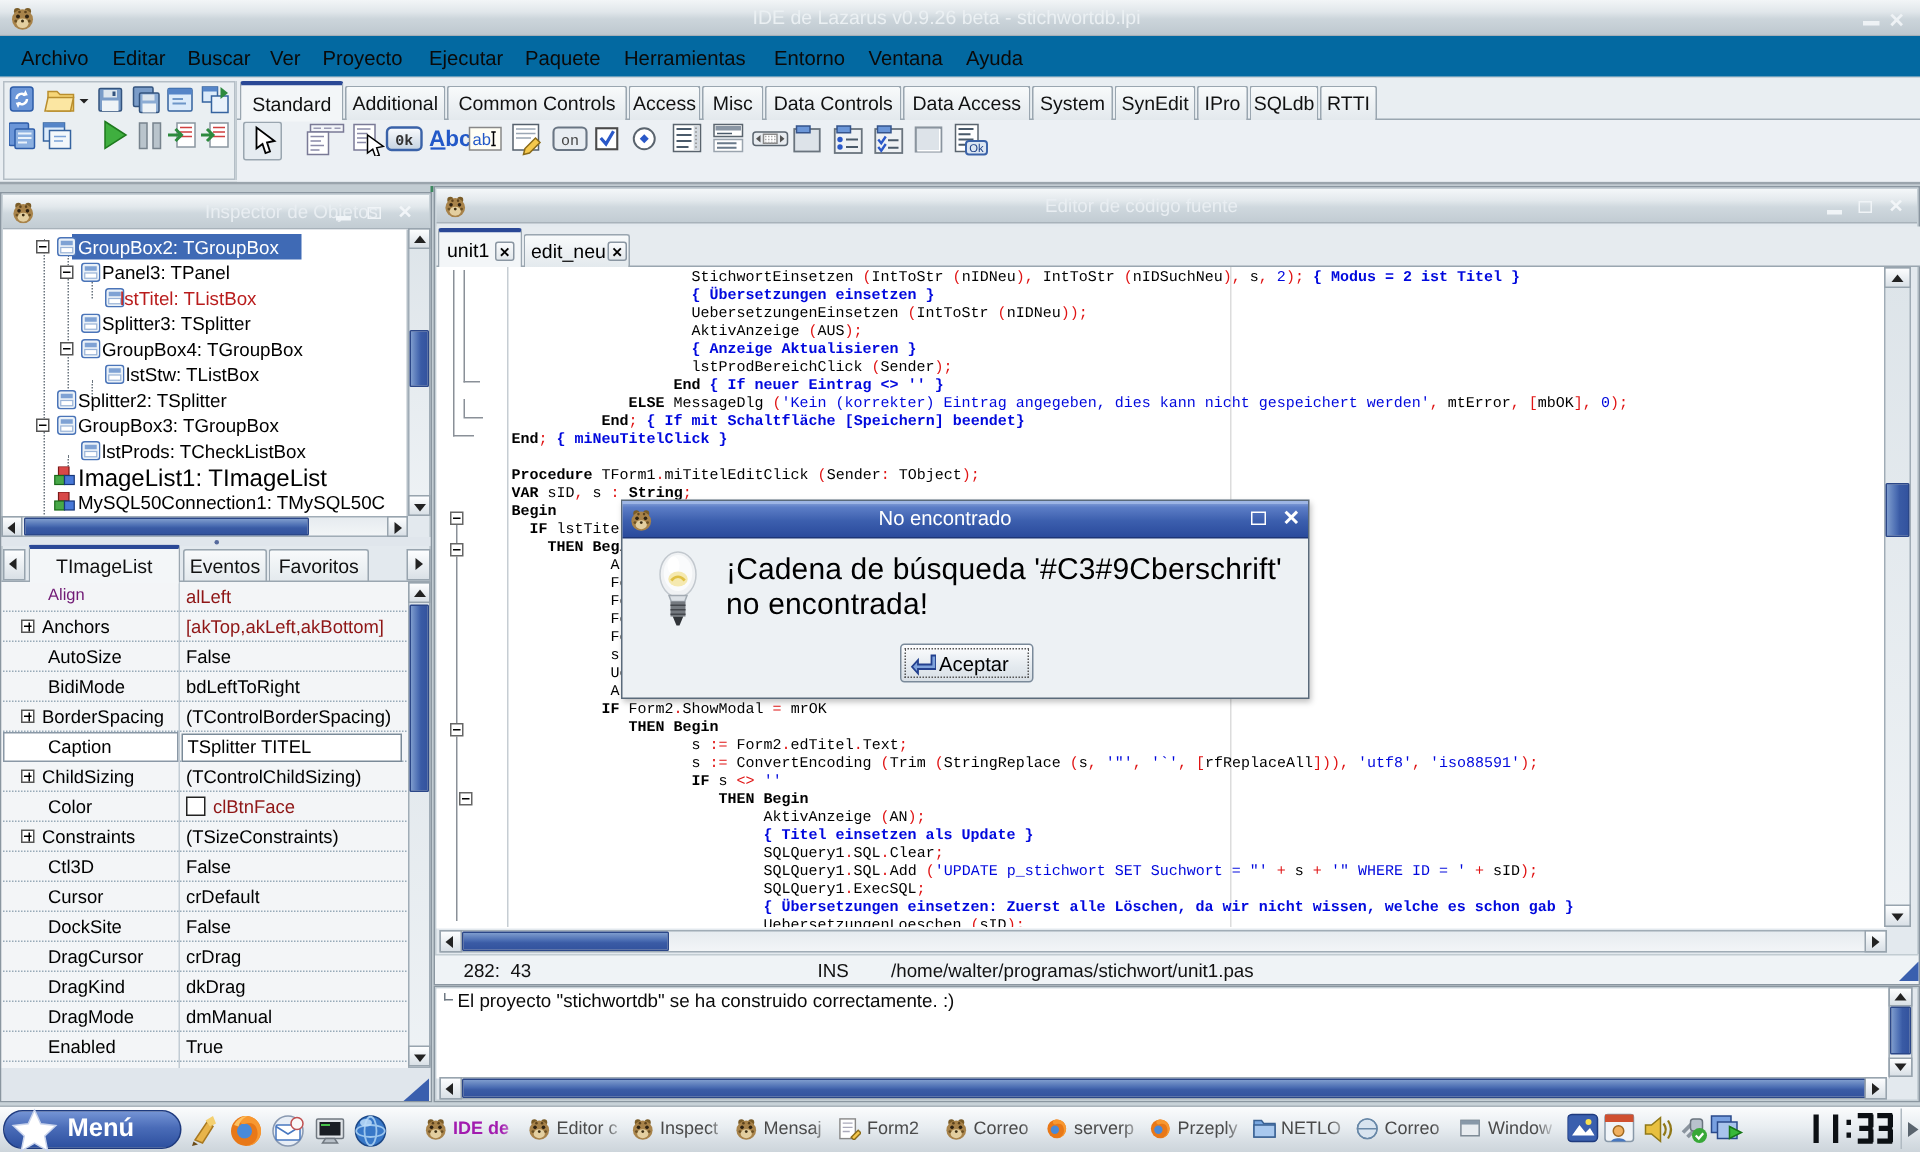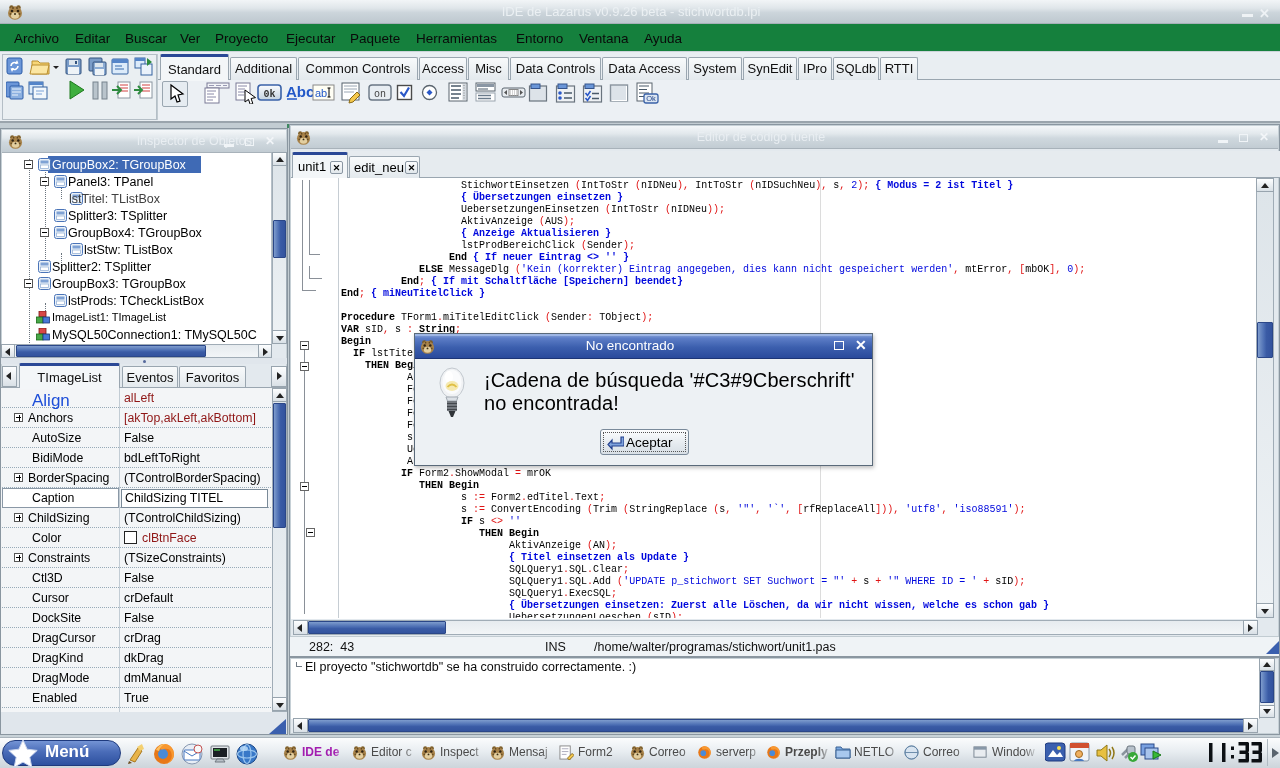"Archivo" div.abs { background: #15803d -> #0369a1 }
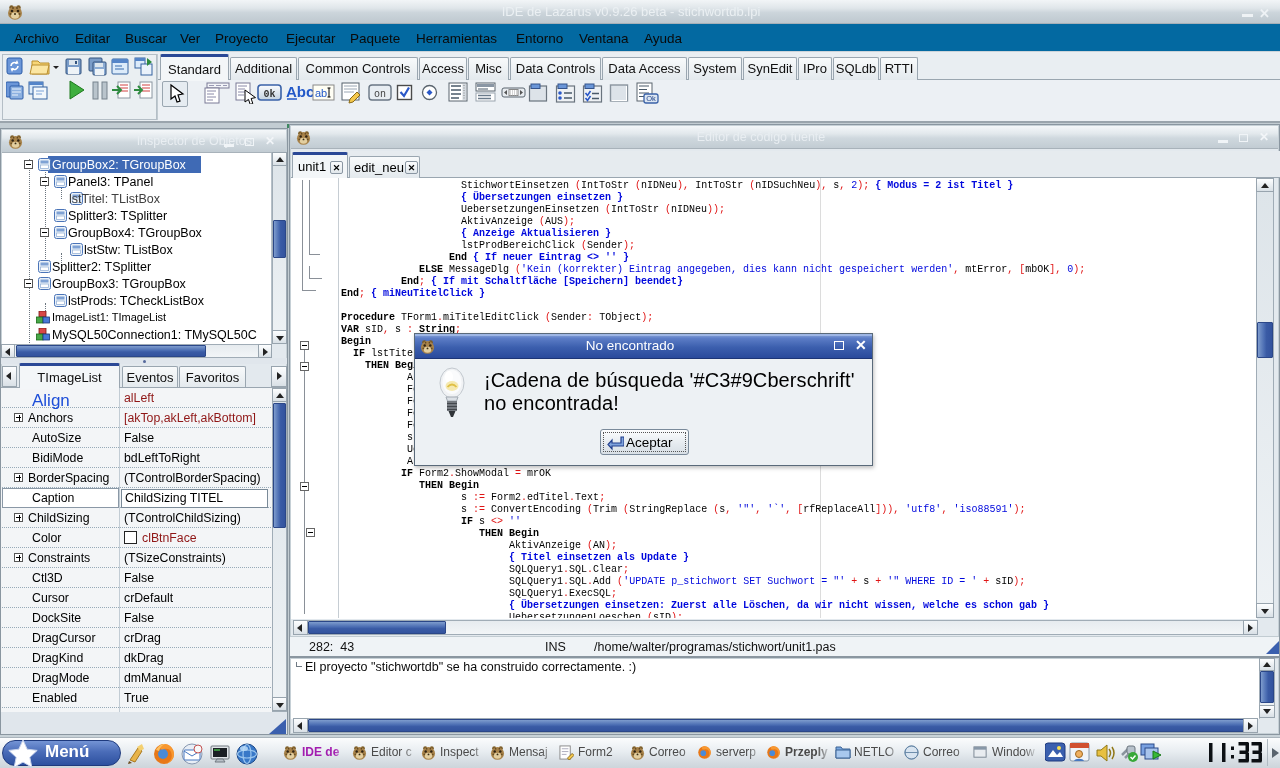"lstTitel: TListBox" div.abs { color: #404040 -> #b91c1c; left: 69px -> 80px }
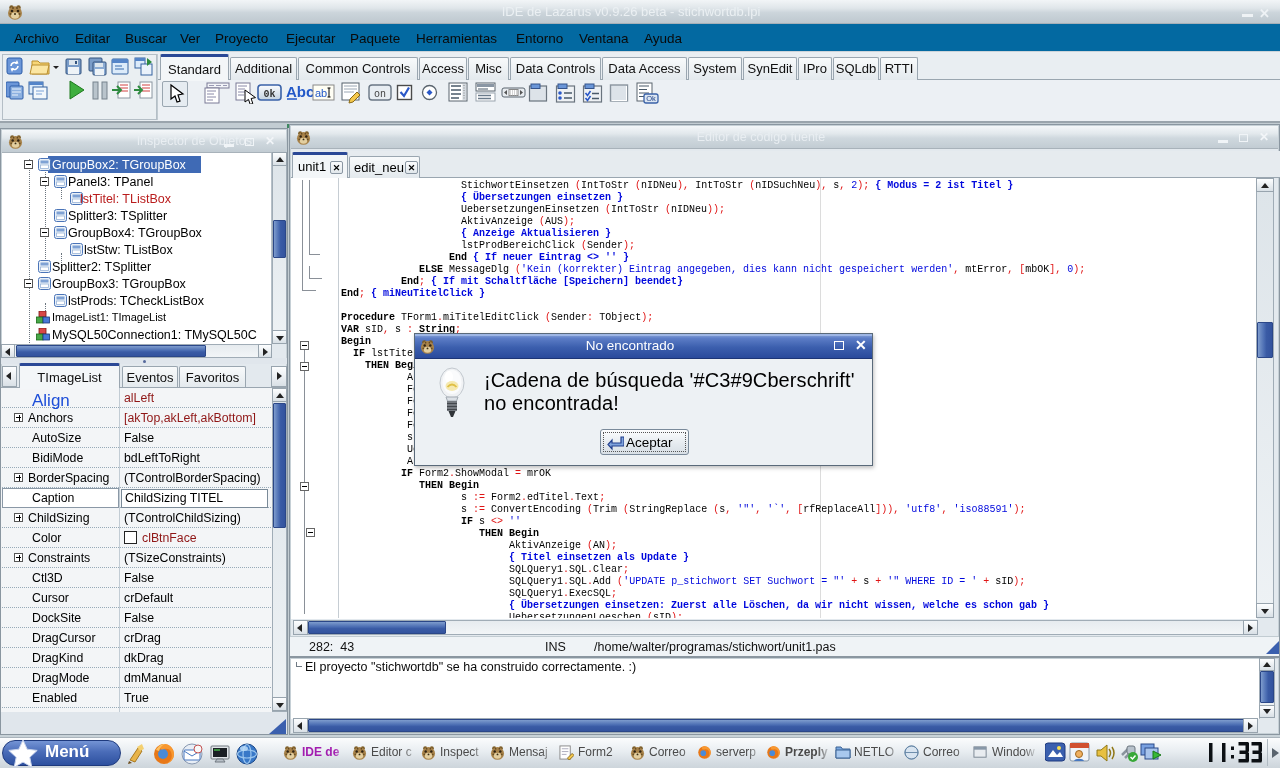"ImageList1: TImageList" div.abs { font-size: 11px -> 16px }
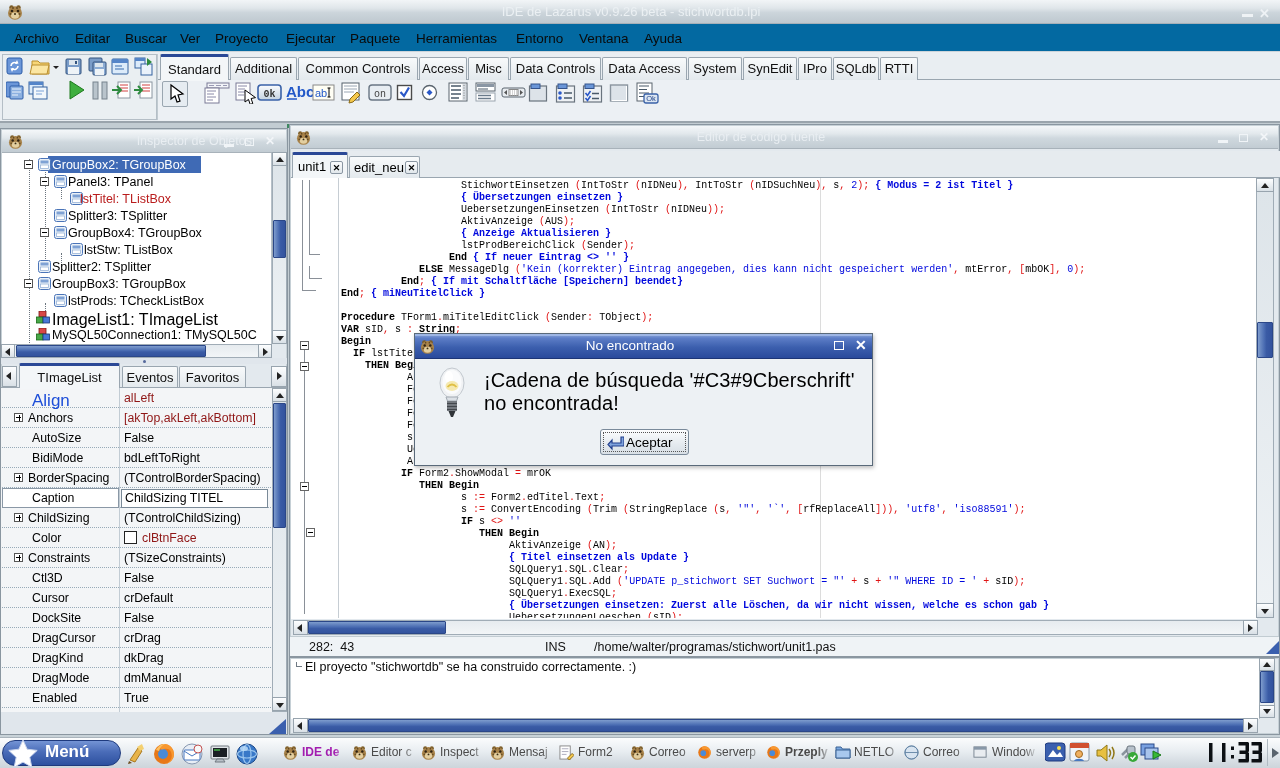"Align" div.abs { color: #1d4ed8 -> #701a75; font-size: 17px -> 11px }
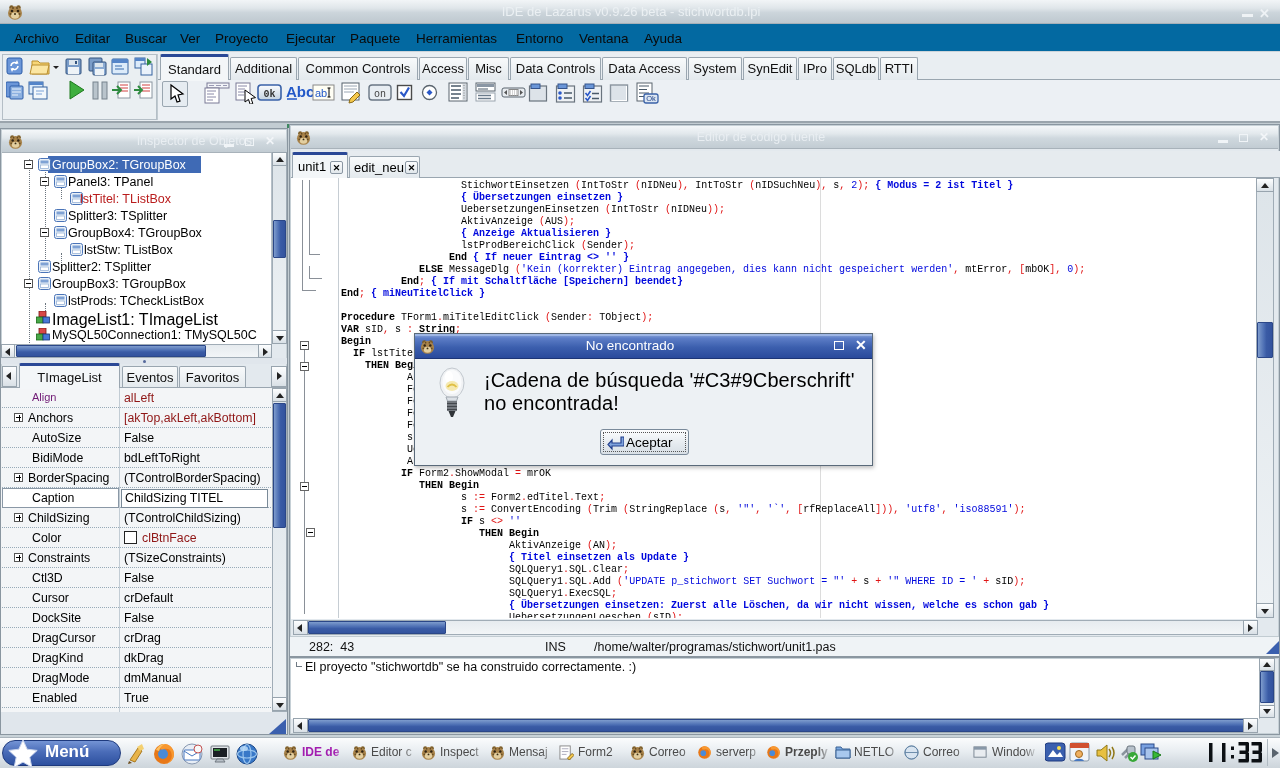"ChildSizing TITEL" div.abs { text: ChildSizing -> TSplitter }
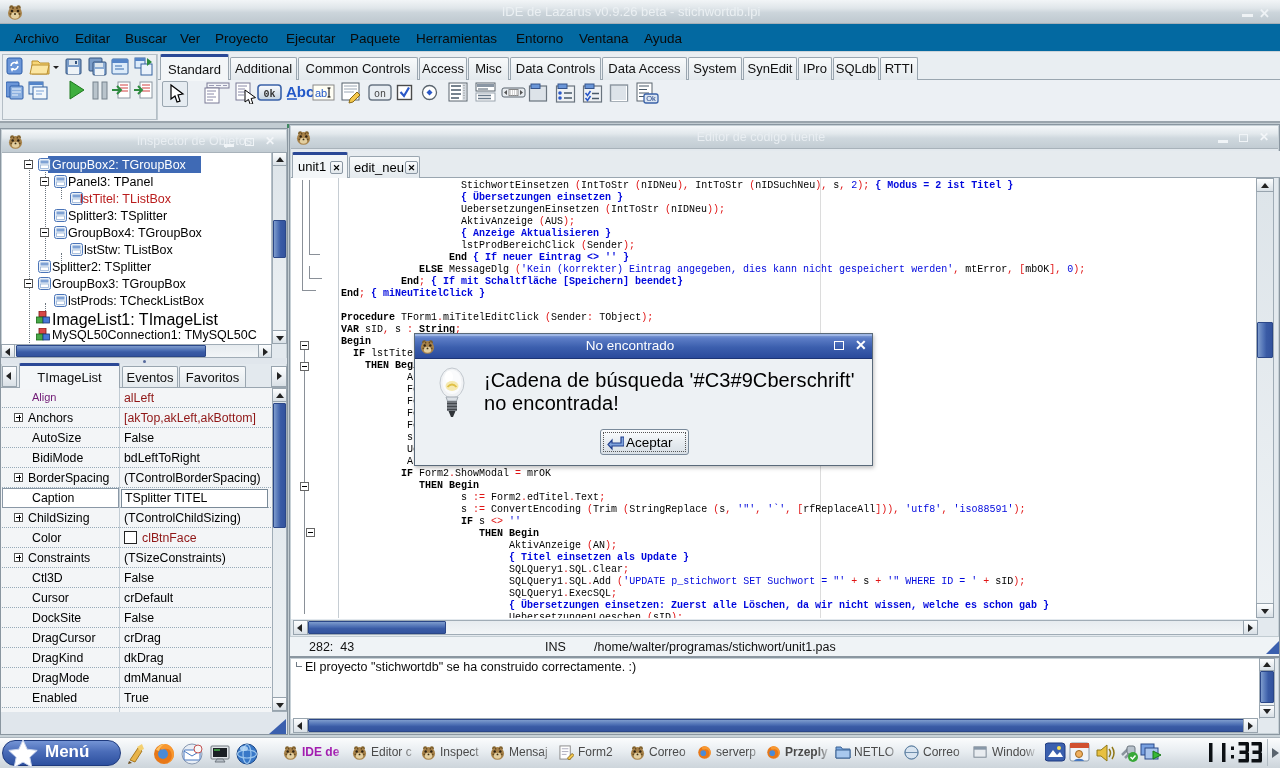"Przeply" div.abs { font-weight: bold -> normal }
